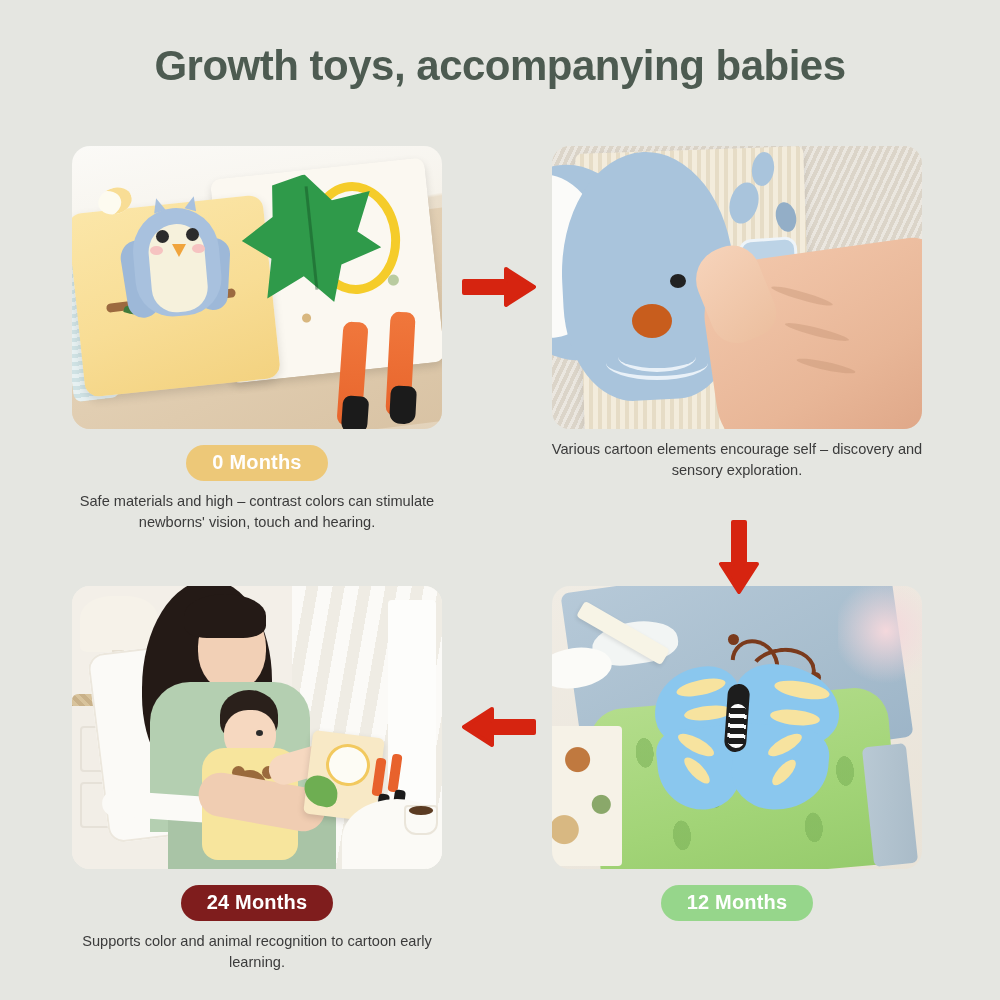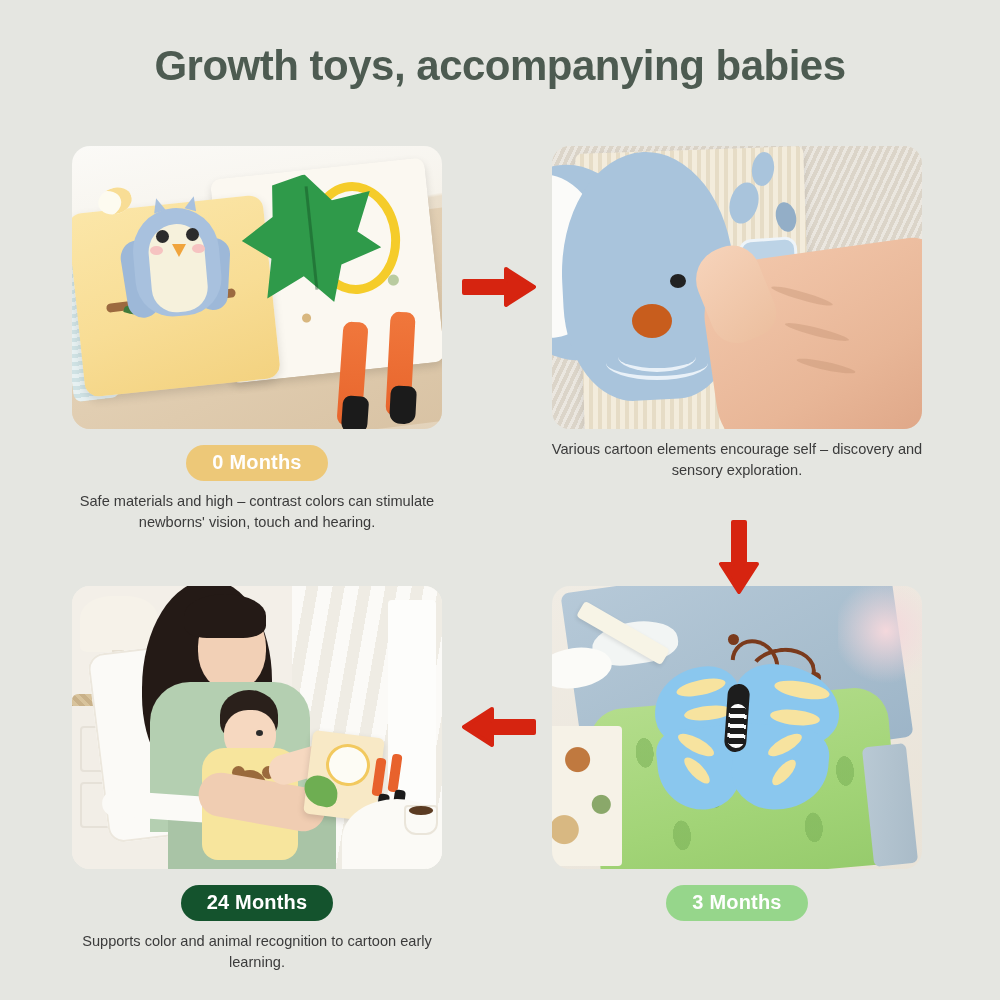"24 Months" span.badge { background: #14532d -> #7f1d1d }
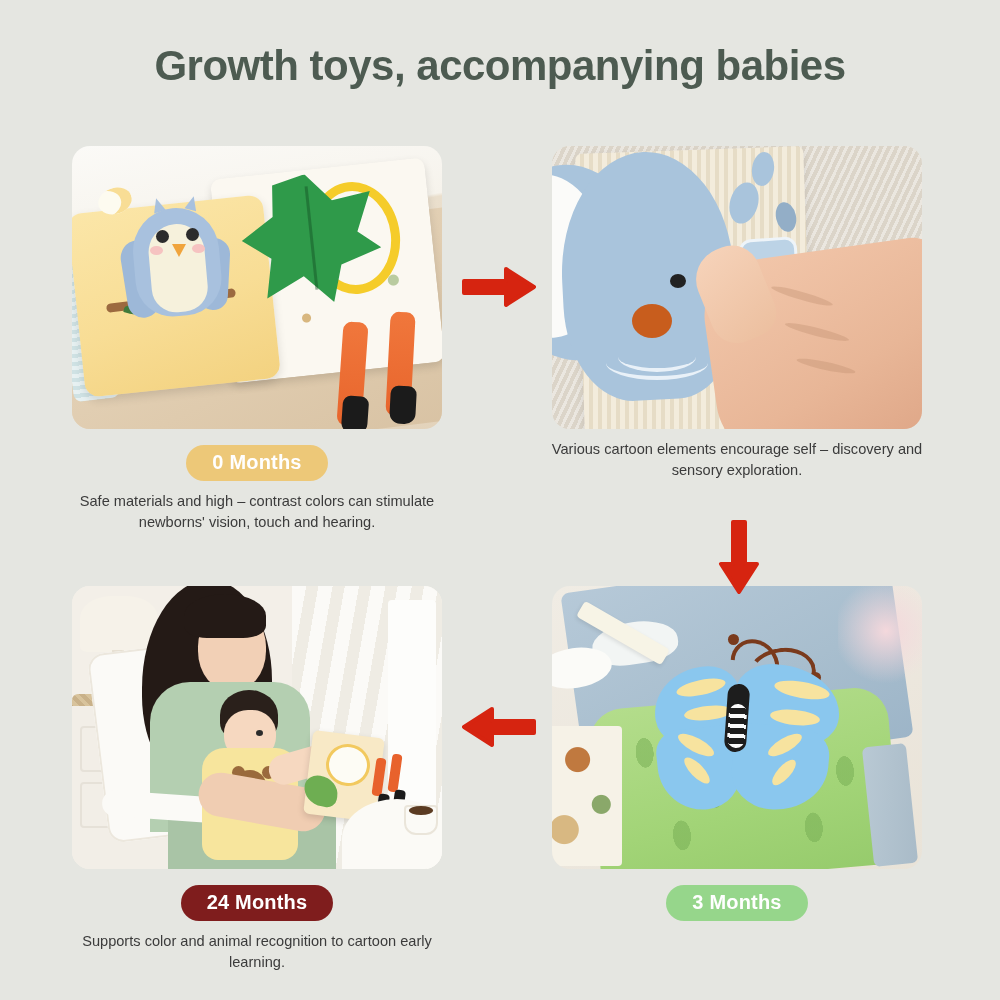"3 Months" span.badge { text: 3 -> 12 }
